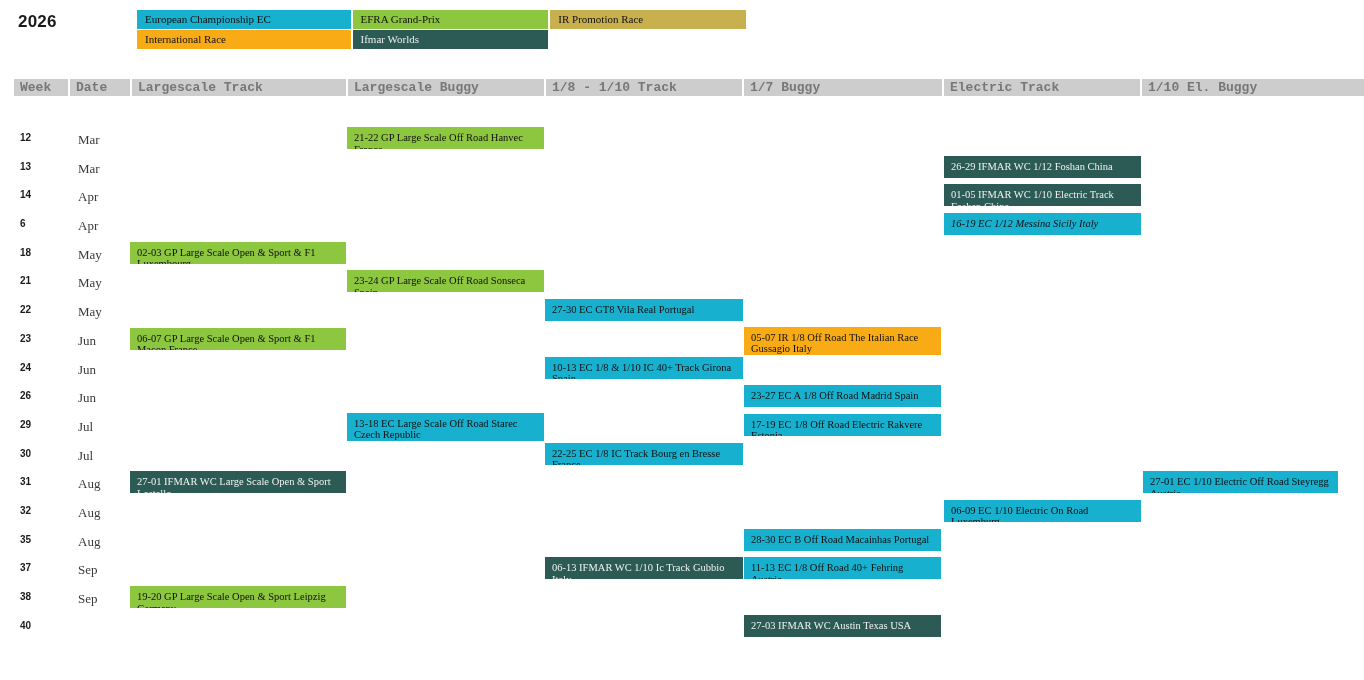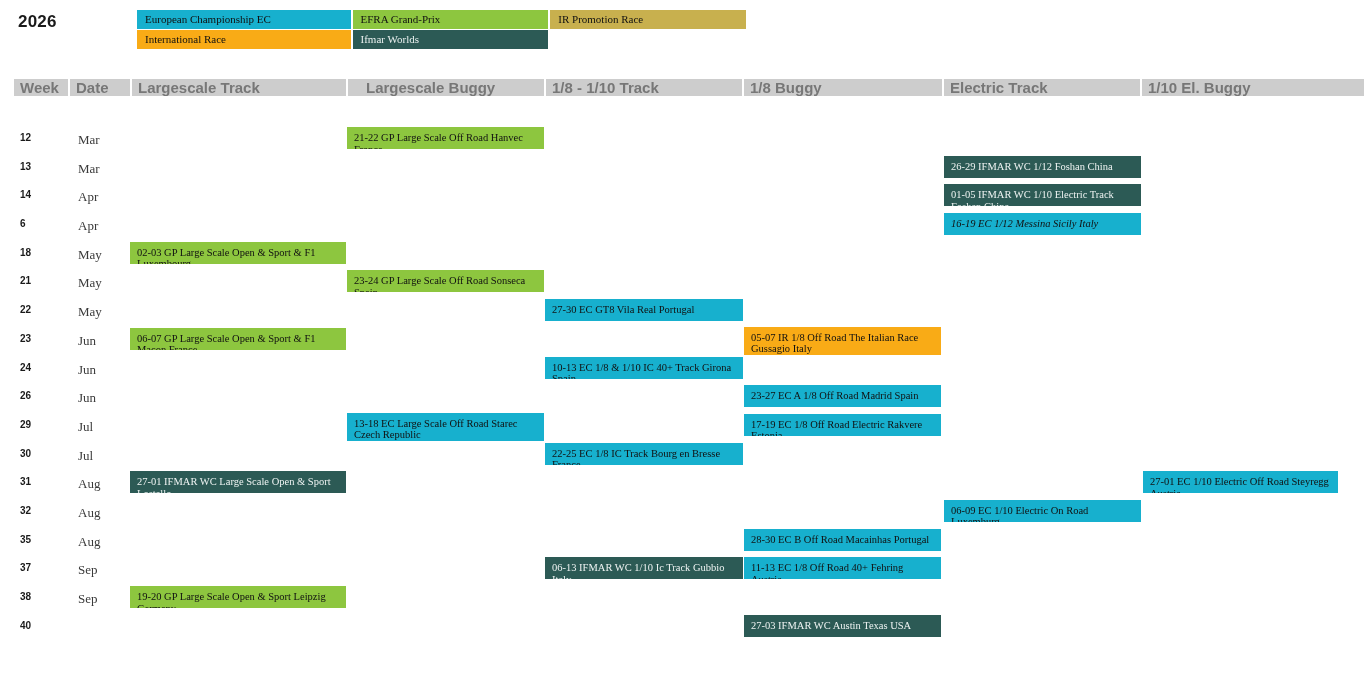"Week" .hdr-cell { font-family: Liberation Sans, sans-serif -> Liberation Mono, monospace; font-size: 15px -> 13px }
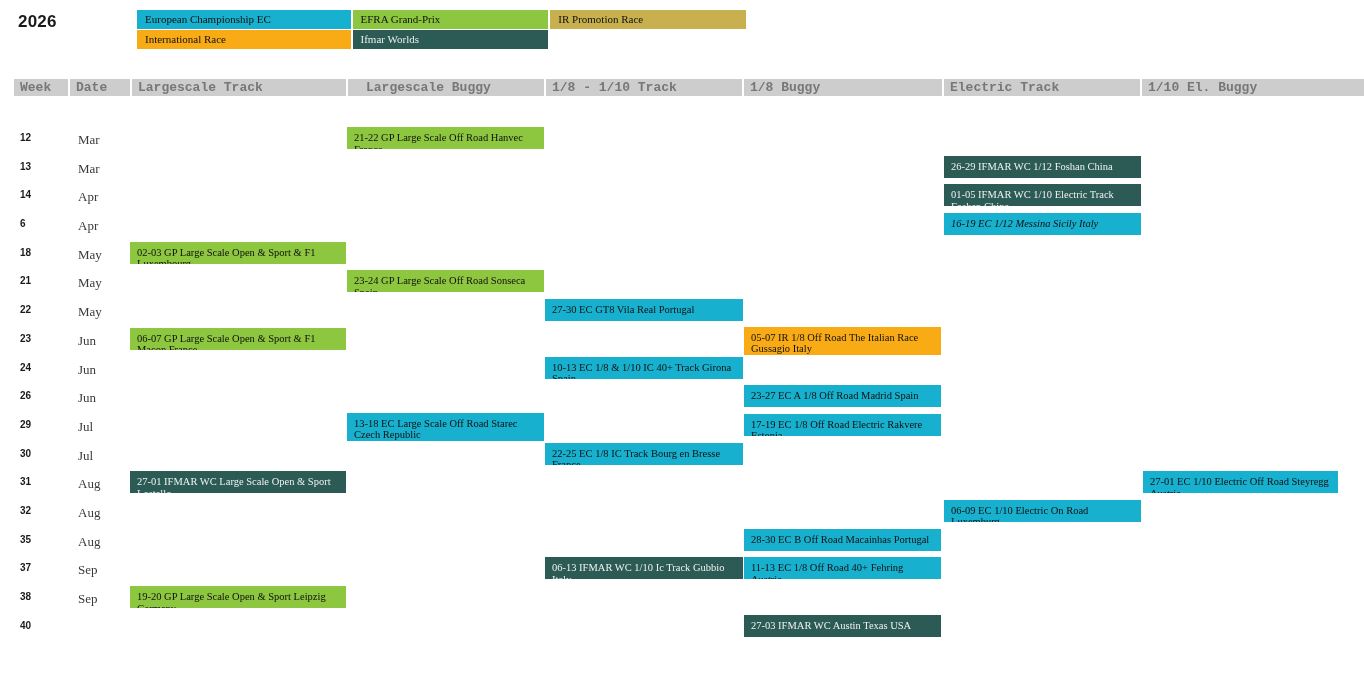"Largescale Buggy" div.hdr-cell { left: 346px -> 334px }
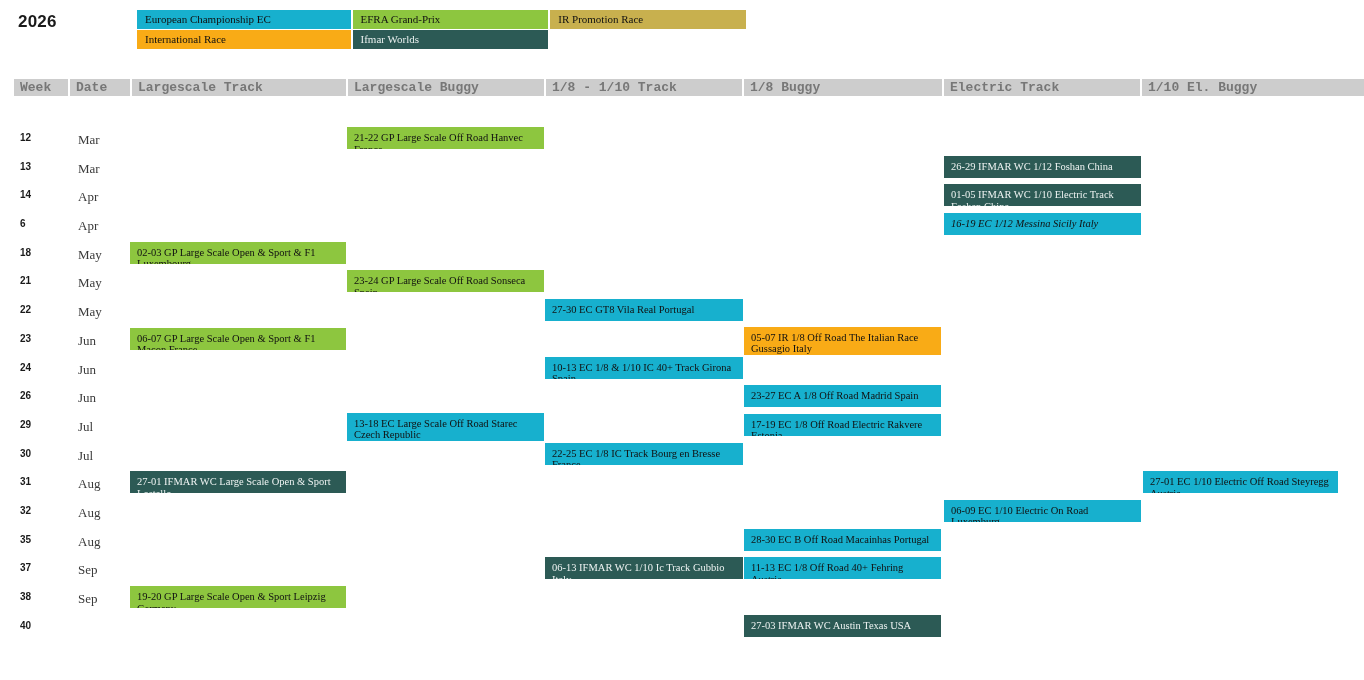"1/8 Buggy" div.hdr-cell { text: 1/8 -> 1/7 }
